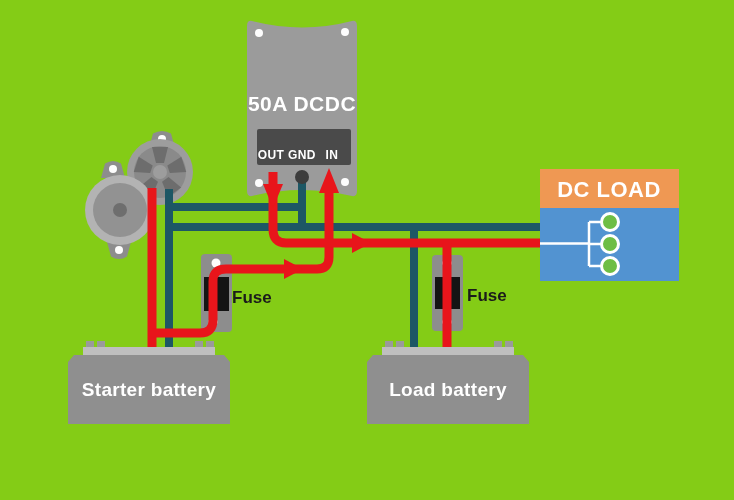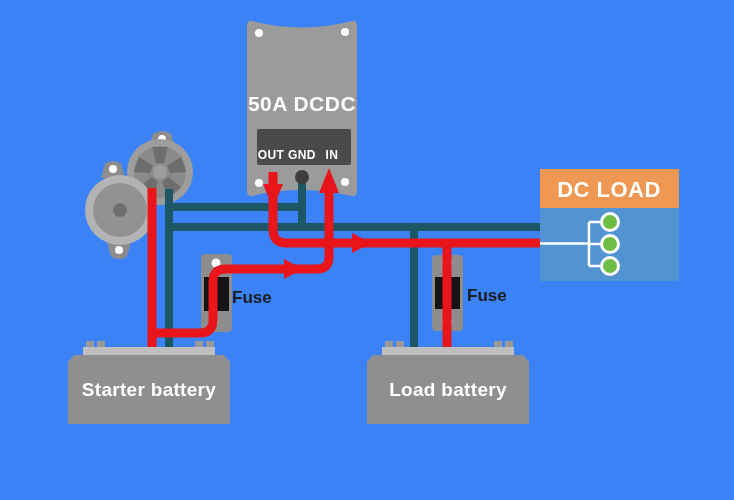"50A DCDC" .stage { background: #3b82f6 -> #84cc16 }
